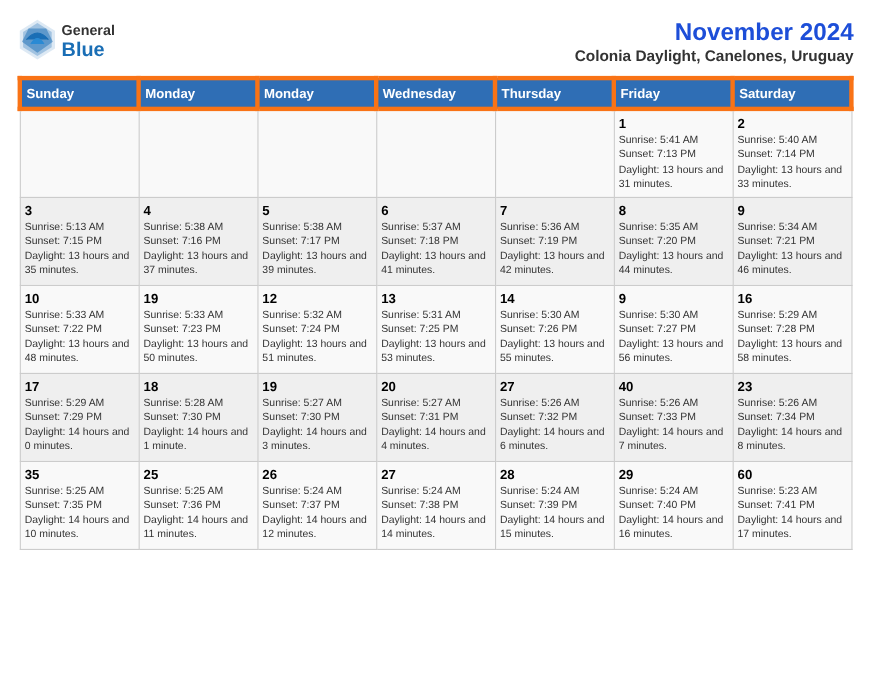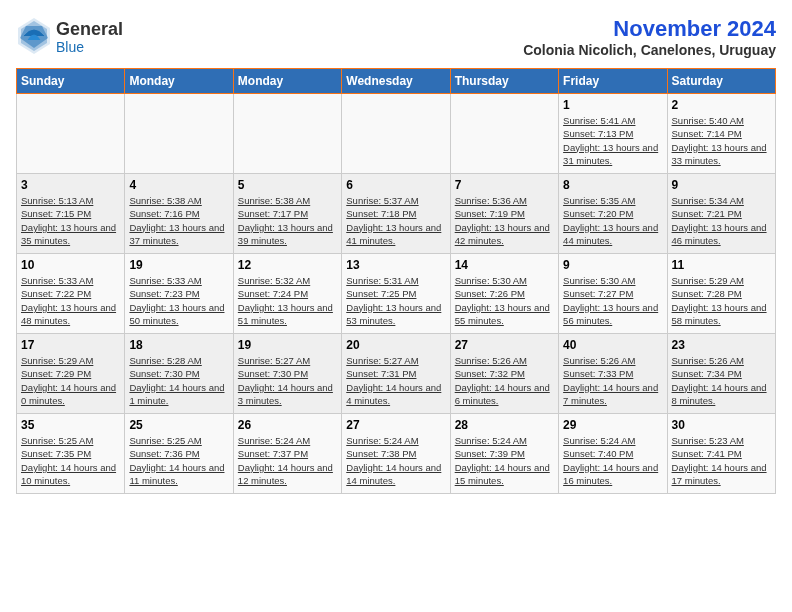"General" span { font-size: 18px -> 13px }
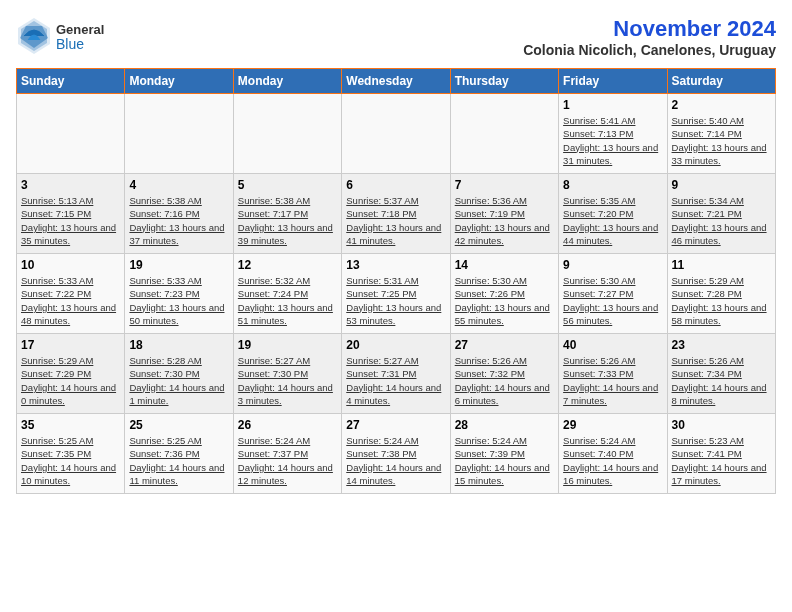"Blue" span { font-size: 14px -> 18px; font-weight: normal -> bold }
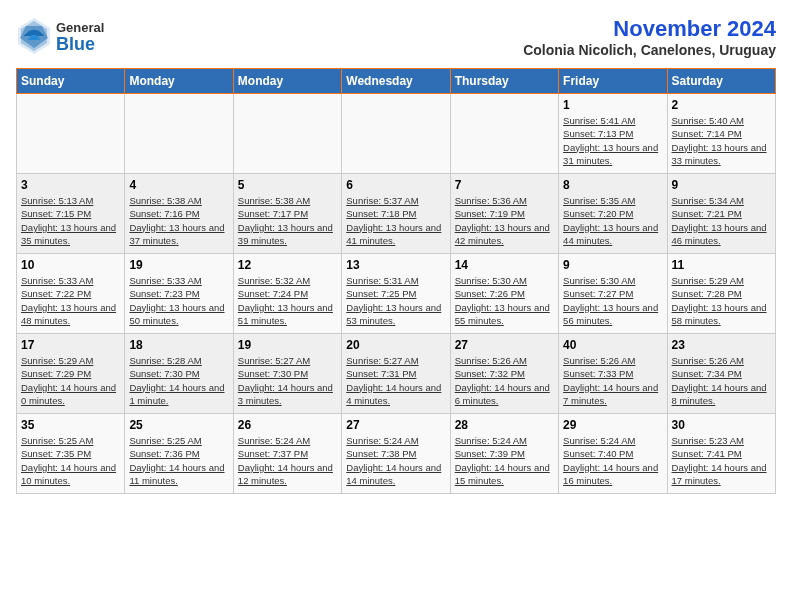"Colonia Nicolich, Canelones, Uruguay" div.subtitle { text: Nicolich -> Daylight }
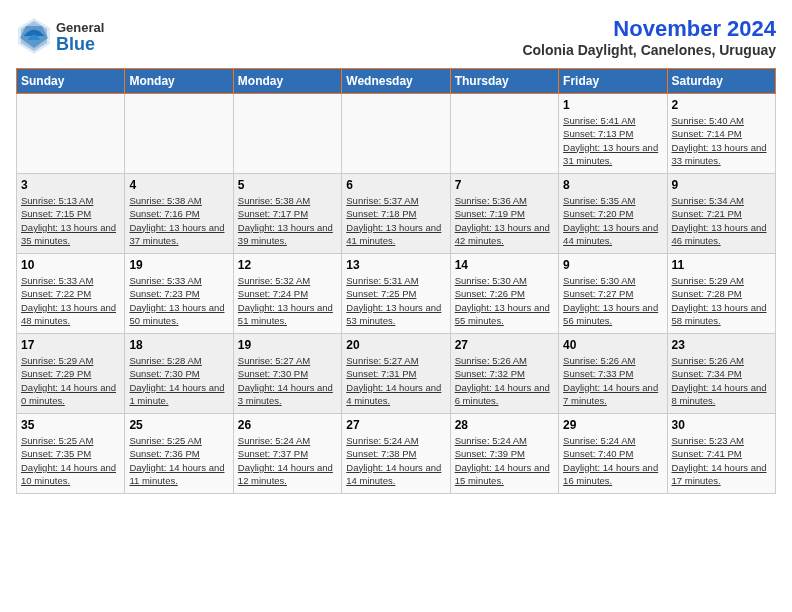"Sunday" thead tr th { border: 1px solid #f97316 -> 4px solid #f97316 }
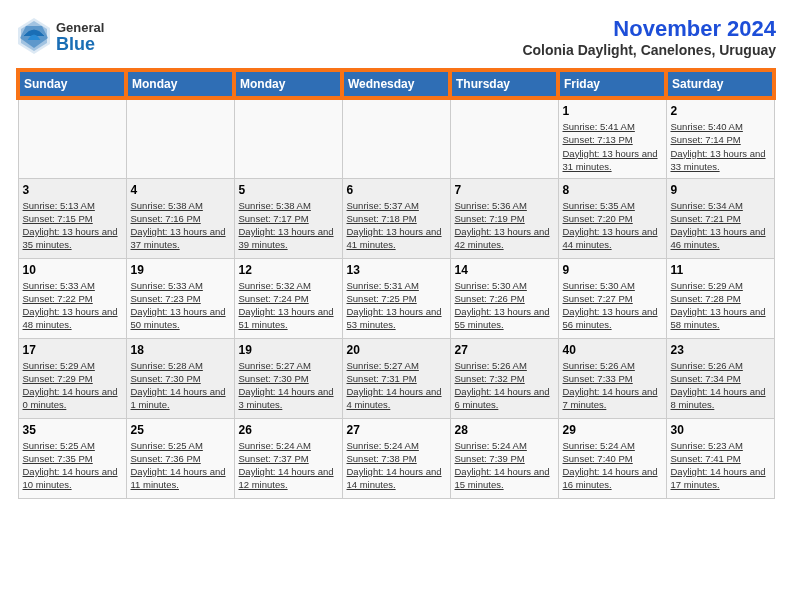"Sunrise: 5:41 AM" .day-info { text-decoration: underline -> none }
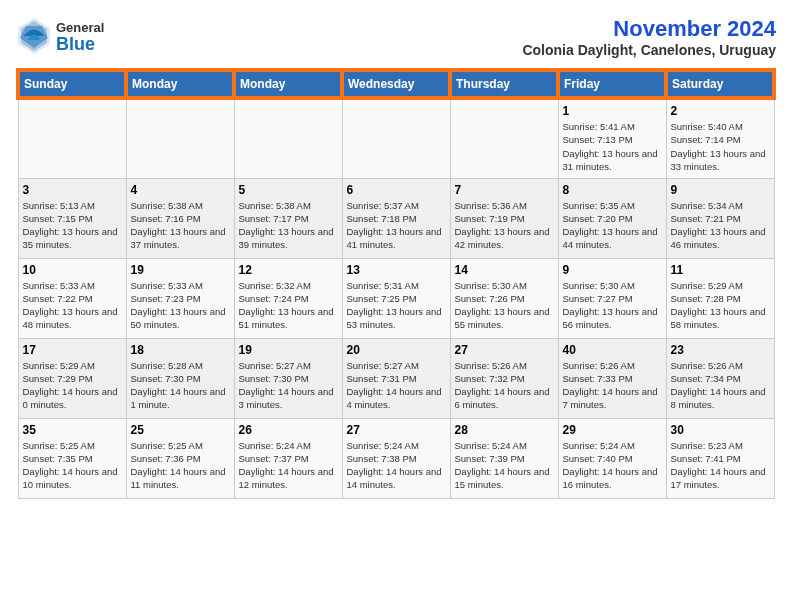"11" span.day-number { text: 11 -> 16 }
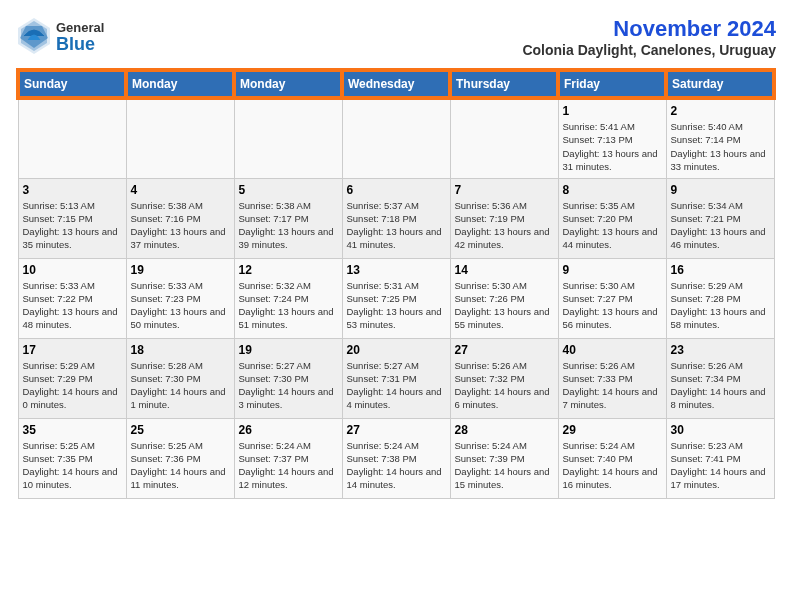"30" span.day-number { text: 30 -> 60 }
